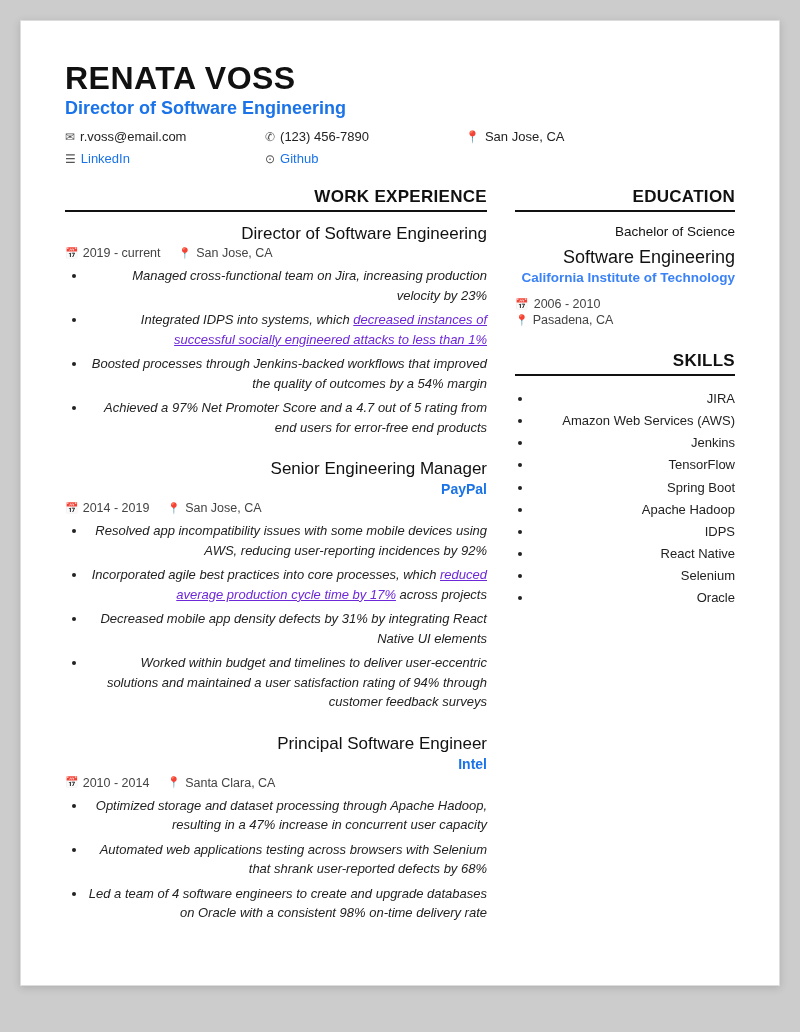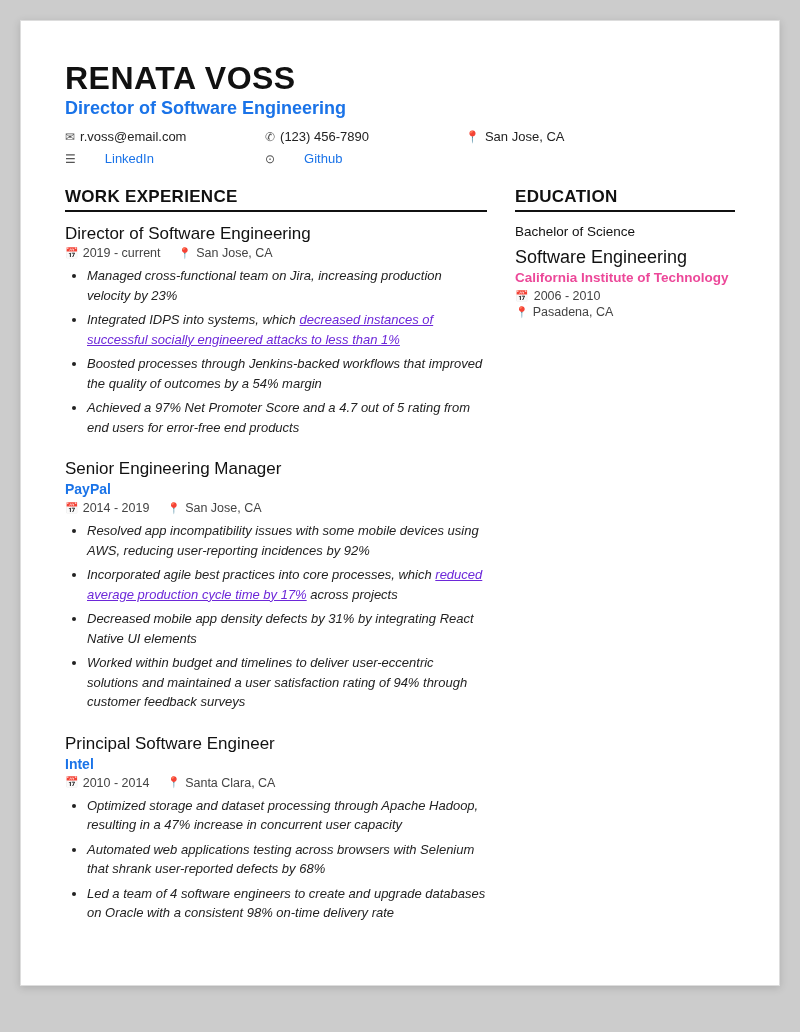"LinkedIn" .contact-item a { margin-left: 24px -> none }
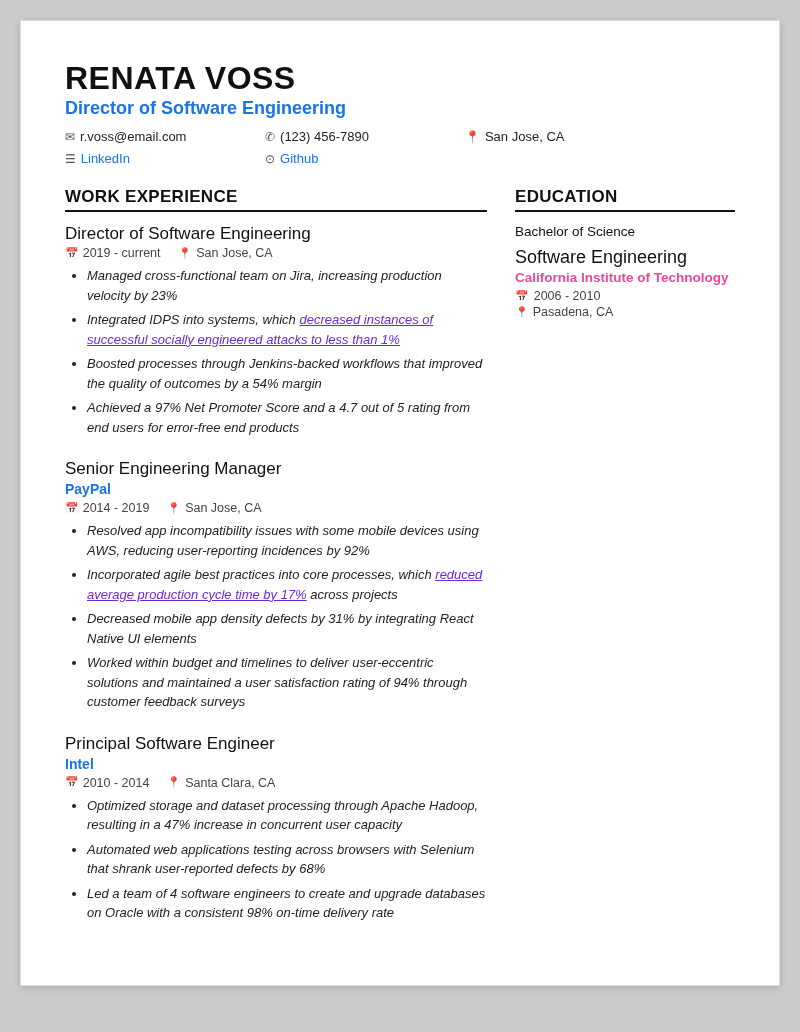"WORK EXPERIENCE" .main-layout { text-align: none -> right }
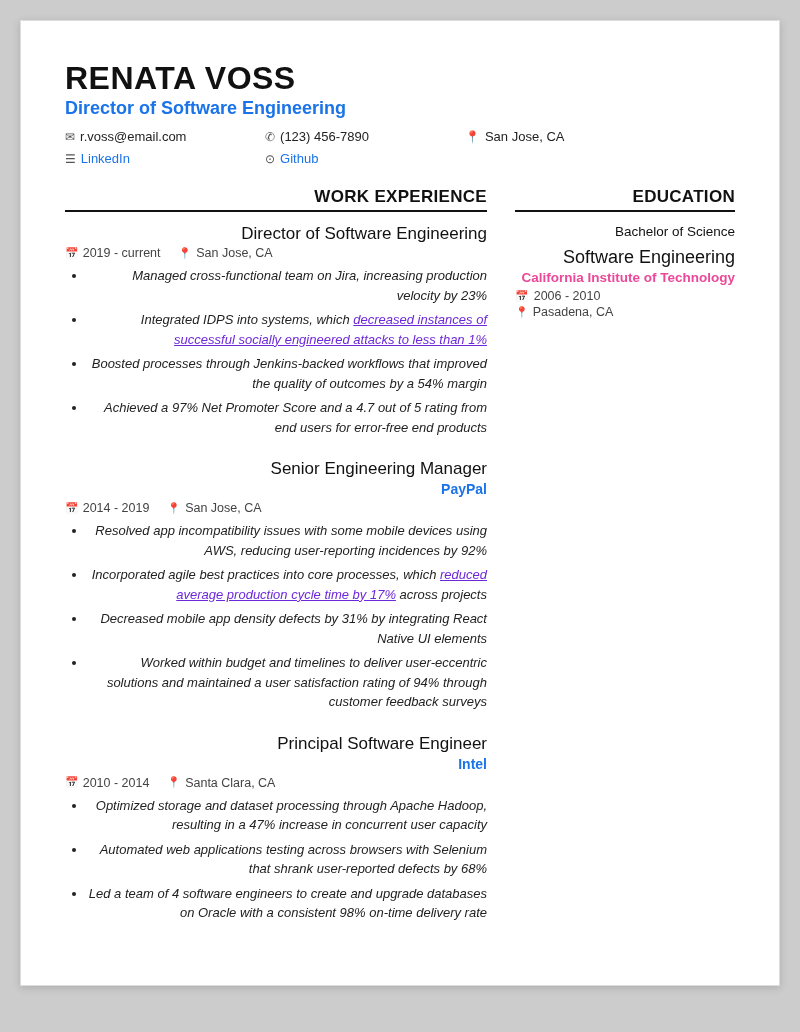"California Institute of Technology" .edu-school { color: #ec4899 -> #3b82f6; margin-bottom: 4px -> 12px }
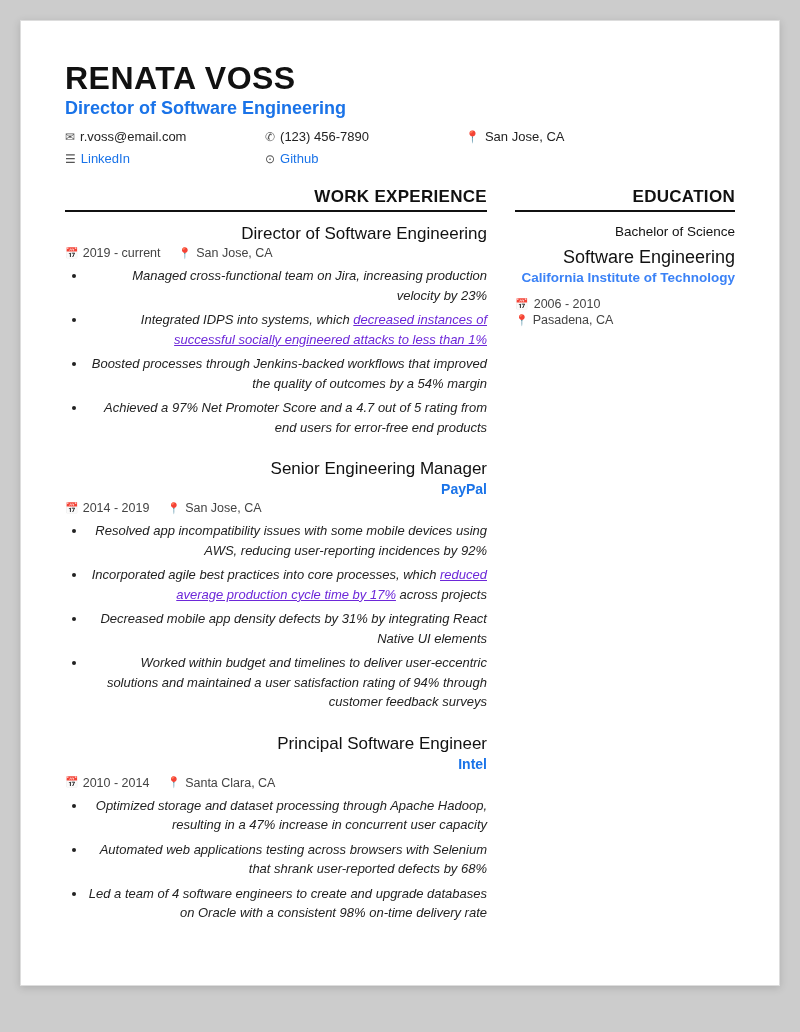"SKILLS" div.skills-section { html: none -> <div> <div>SKILLS</div> <ul> <li>JIRA</li> <li>Amazon Web Services (AWS)</li> <li>Jenkins</li> <li>TensorFlow</li> <li>Spring Boot</li> <li>Apache Hadoop</li> <li>IDPS</li> <li>React Native</li> <li>Selenium</li> <li>Oracle</li> </ul> </div> }
